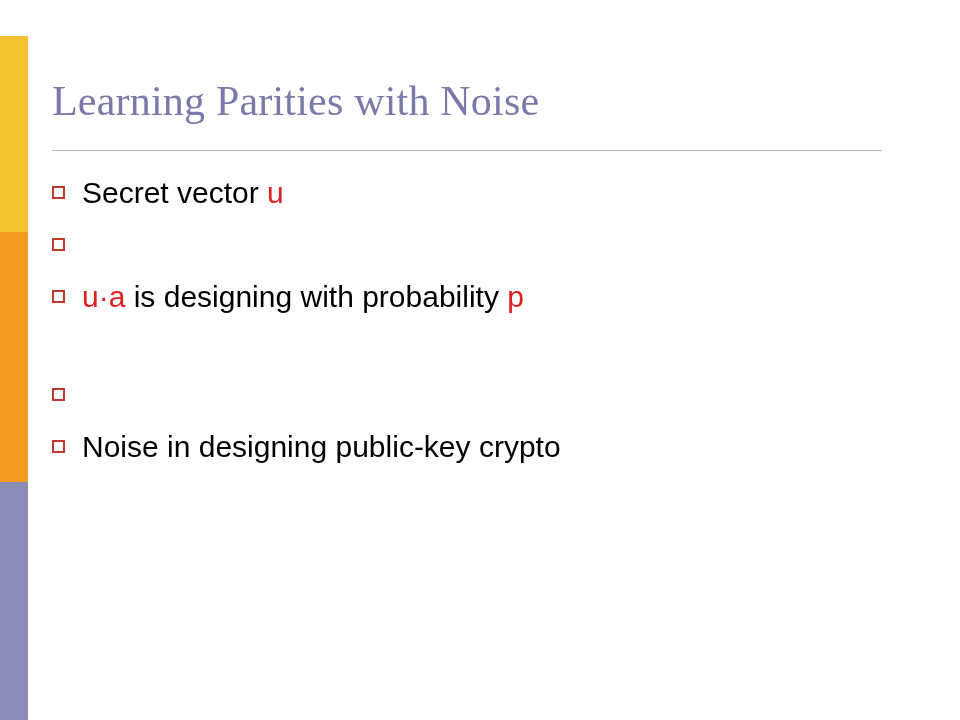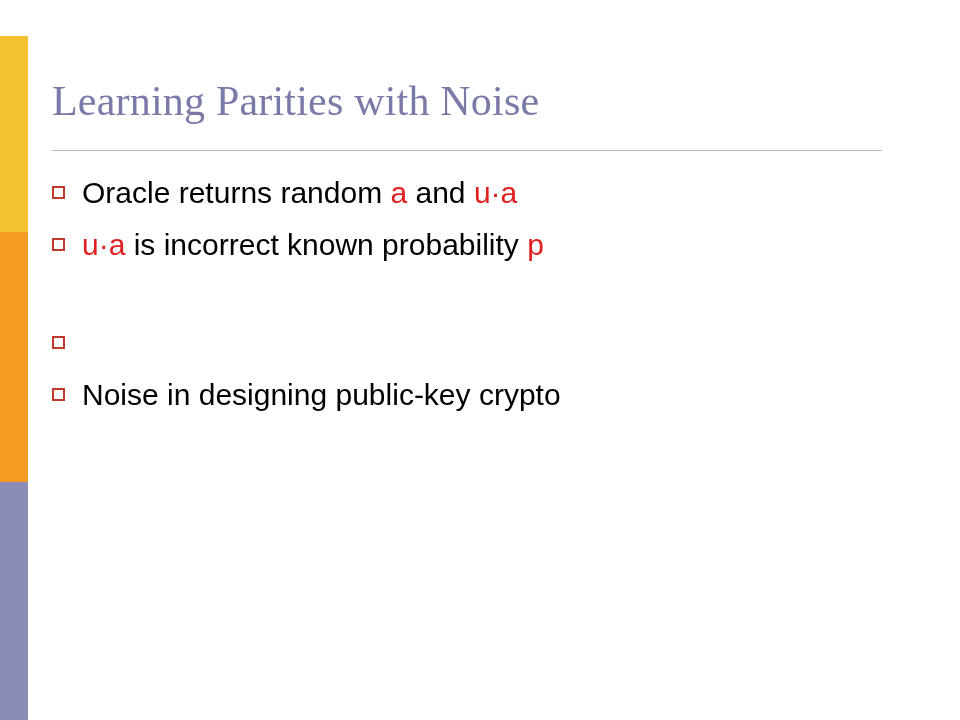"Secret vector u" div.bullet-row { html: none -> <div> <span></span> <span> <span>Secret vector </span><span>u</span> </span> </div> }
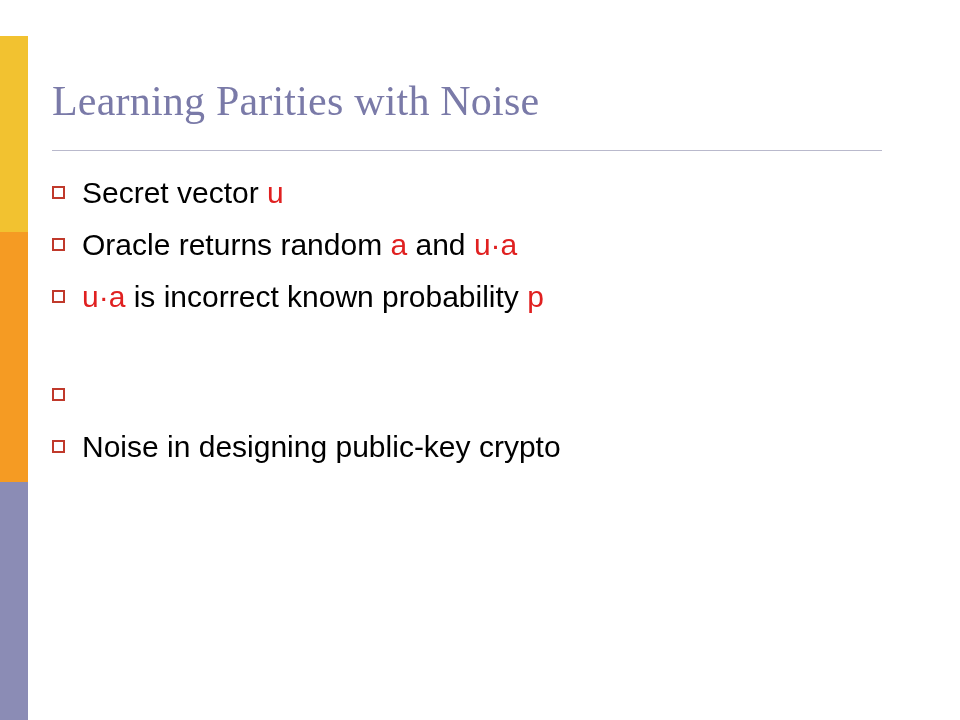"Oracle returns random a and" span.bullet-text { html: <span> <span>Oracle returns random </span><span>a</span><span> and </span><span>u·a</span> </span> -> none }
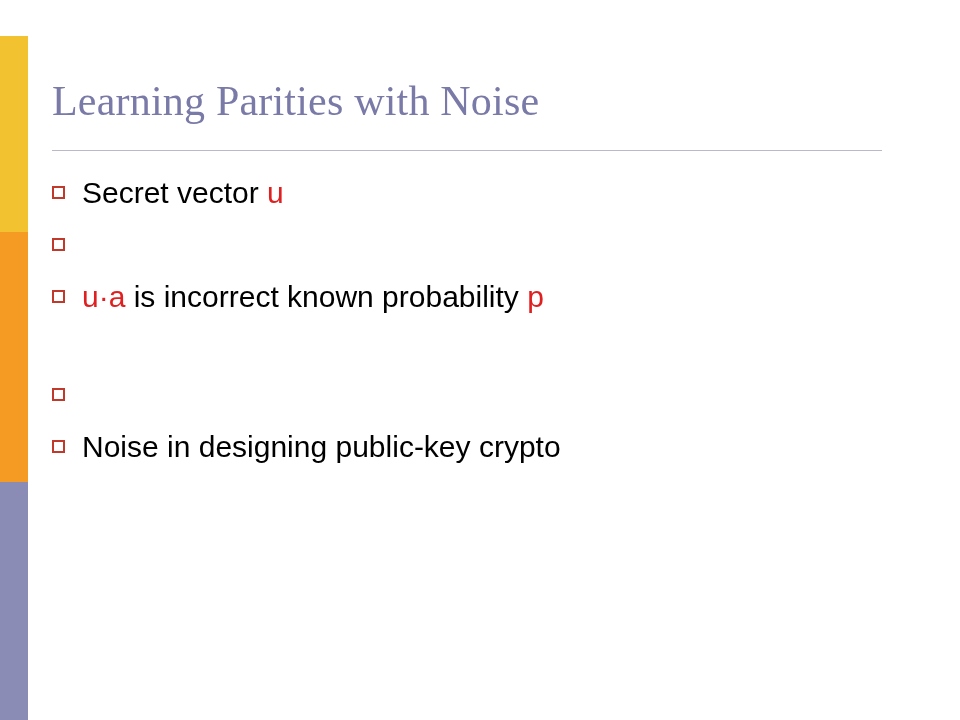"is incorrect known probability" span { text: incorrect known -> designing with }
